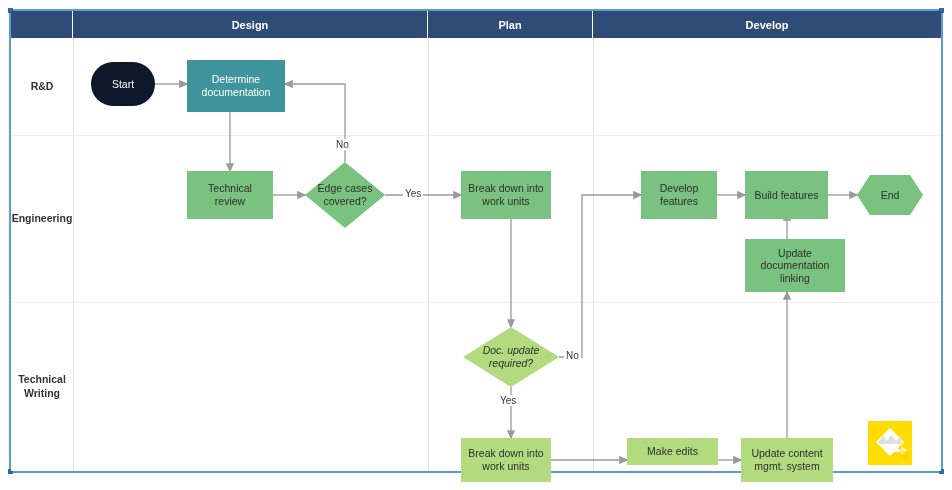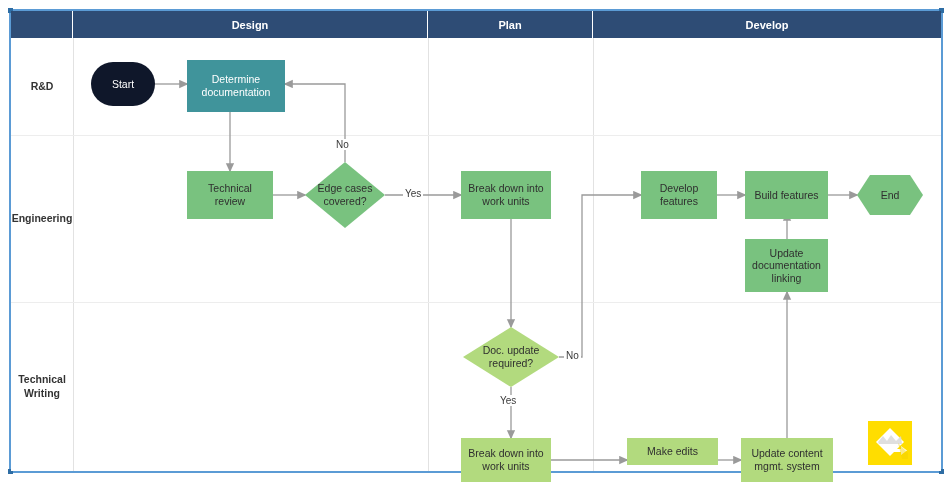"Update" div.node { width: 83px -> 100px }
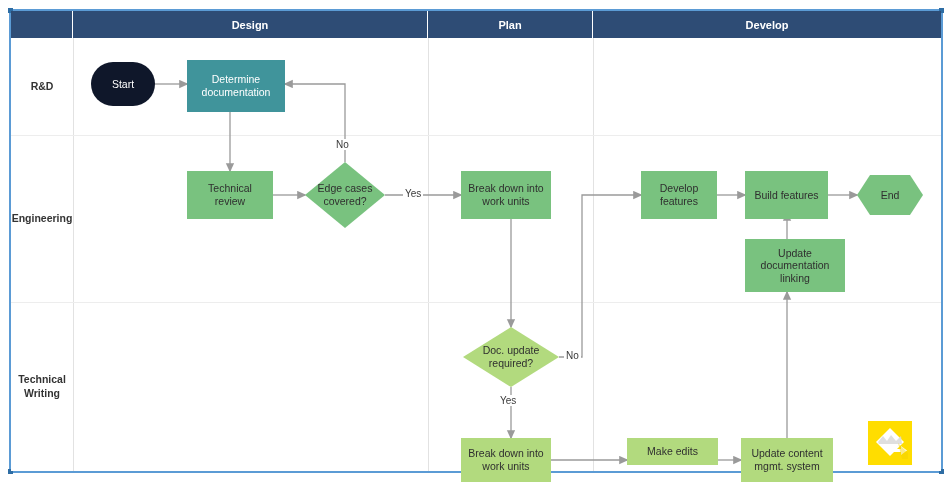"Doc. update" div.diamond { font-style: none -> italic }
